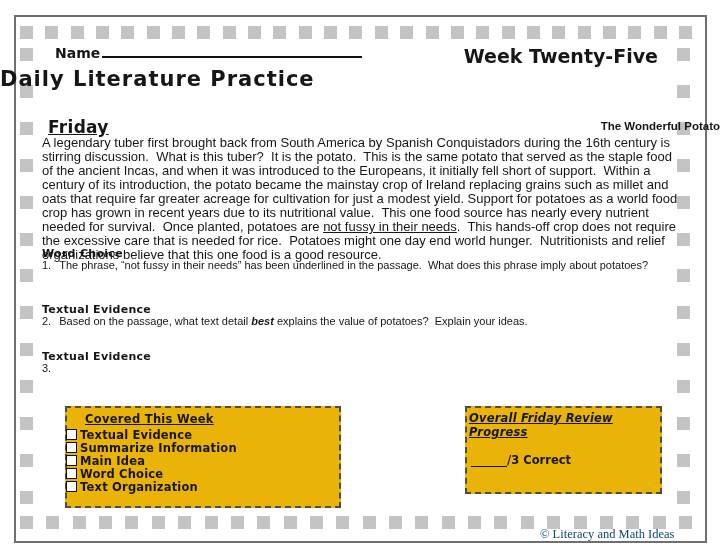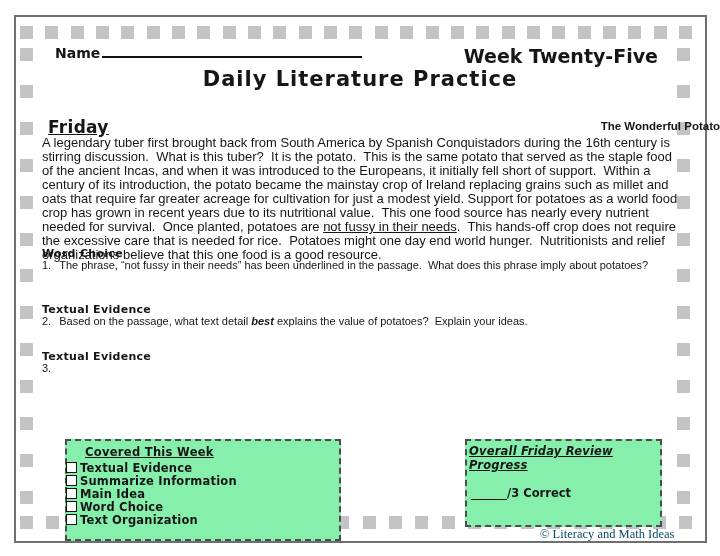"Daily Literature Practice" .page-title { text-align: center -> none }
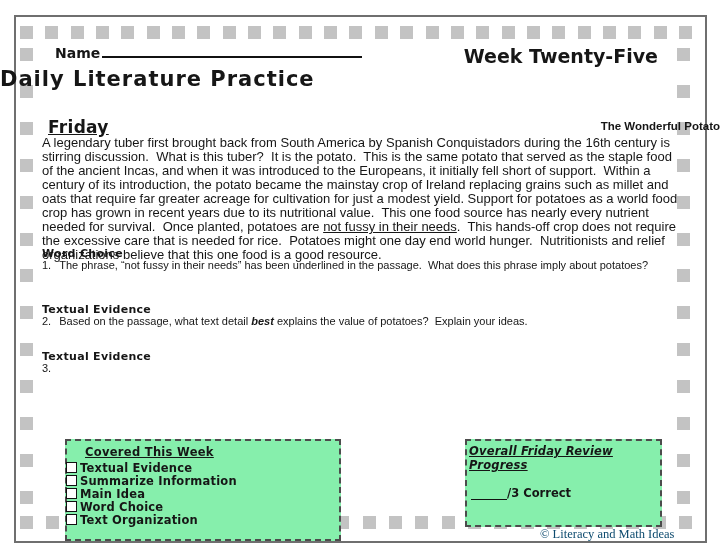"Covered This Week" .dash-box { background: #86efac -> #eab308; margin-top: 33px -> none }
